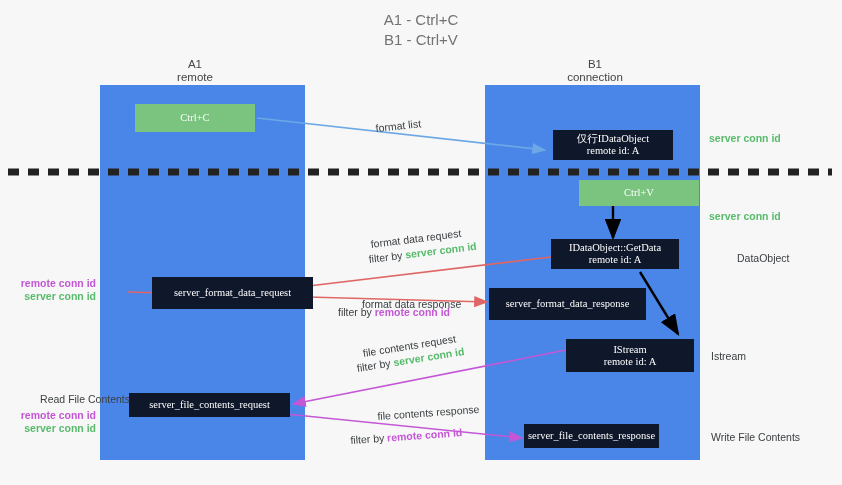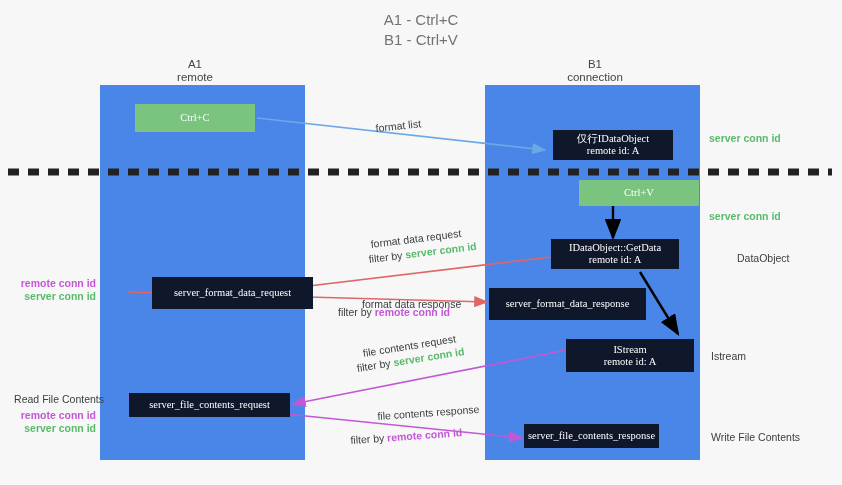"Read File Contents" div.stack { padding-left: none -> 26px }
